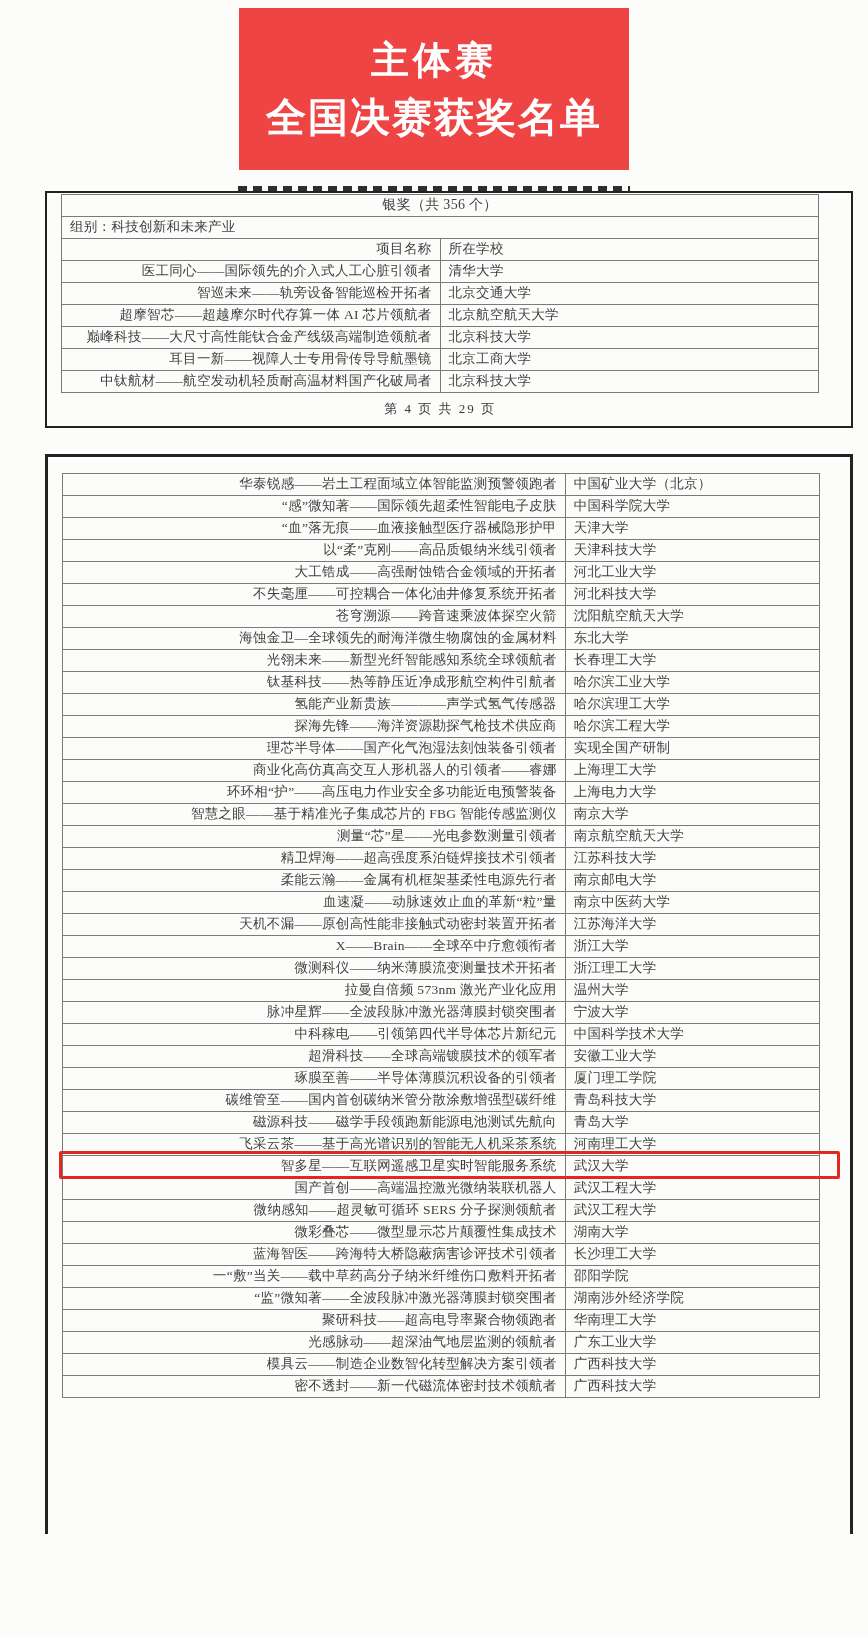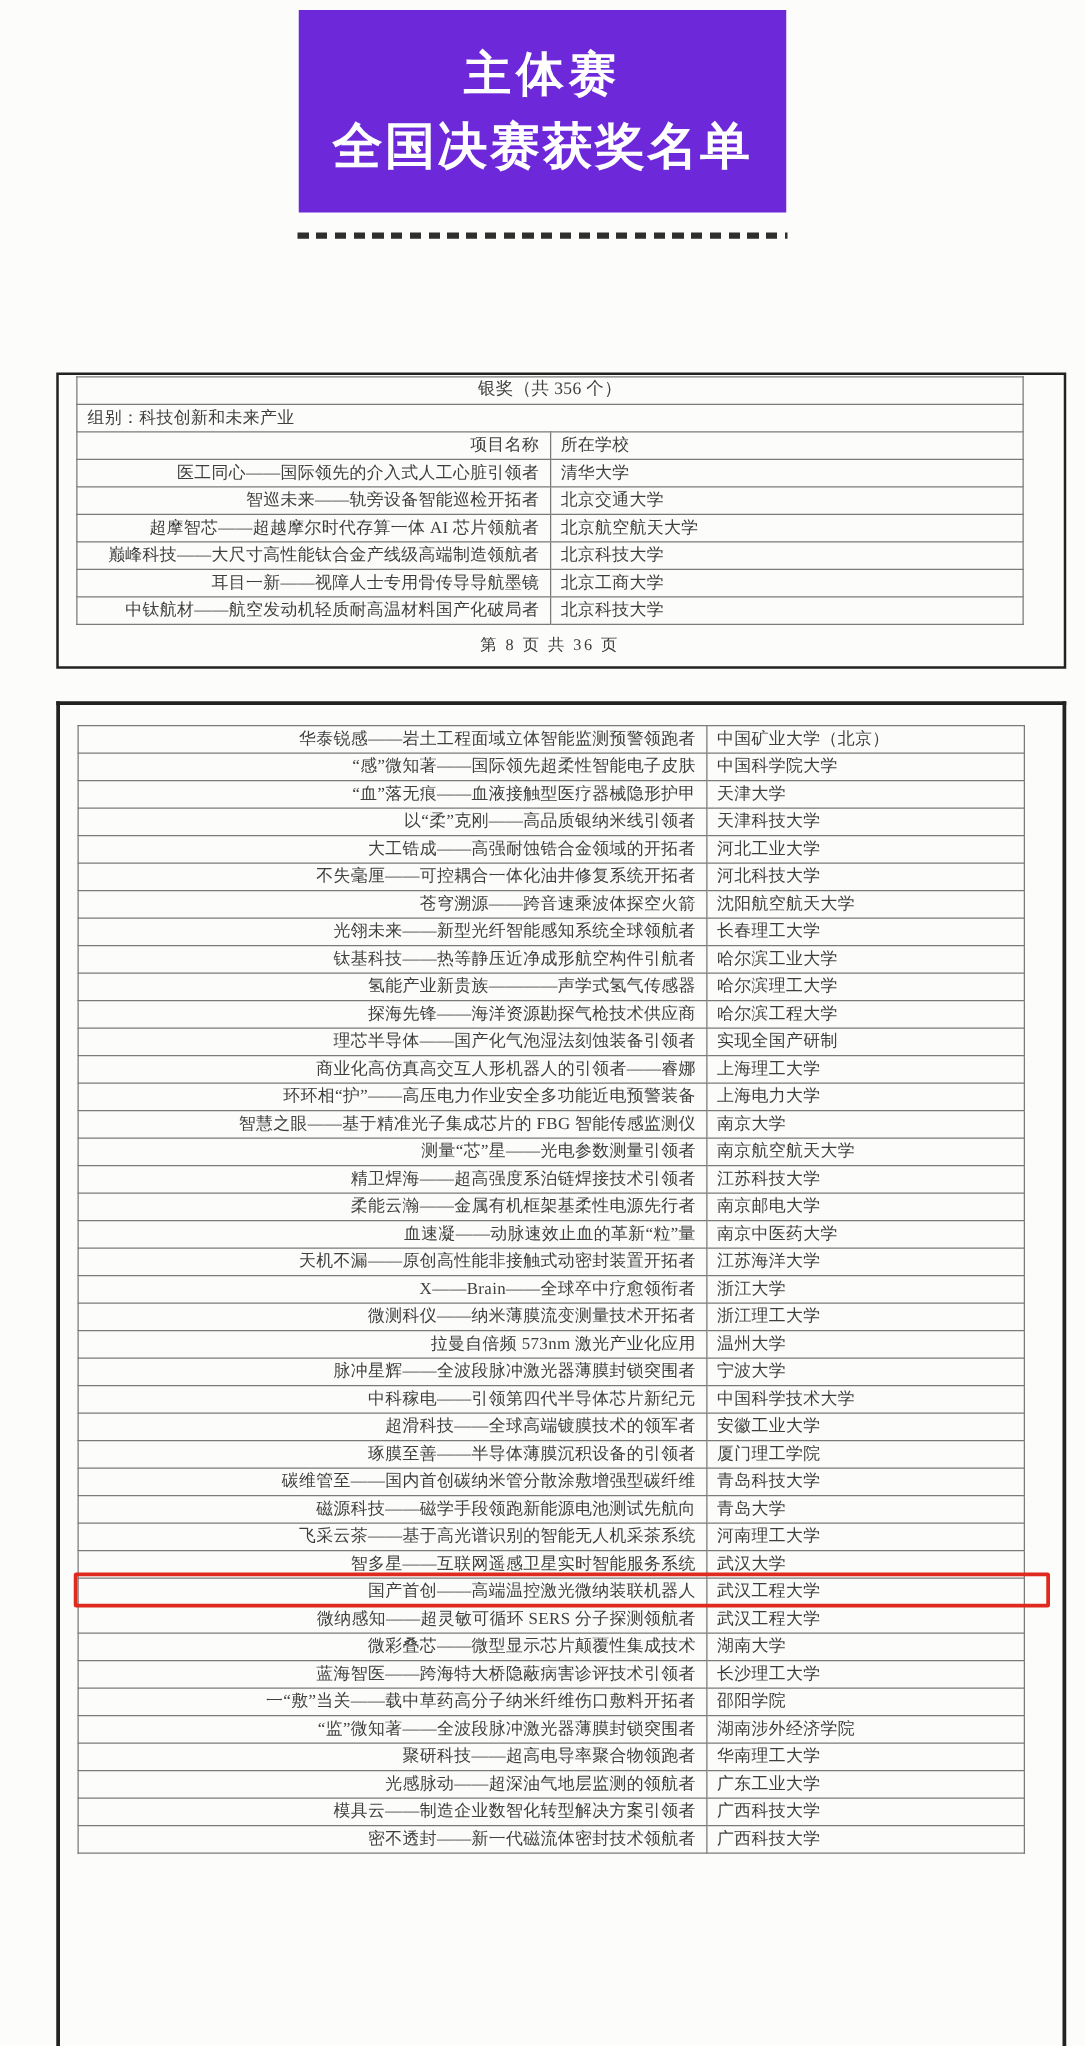"主体赛" div.banner { background: #6d28d9 -> #ef4444 }
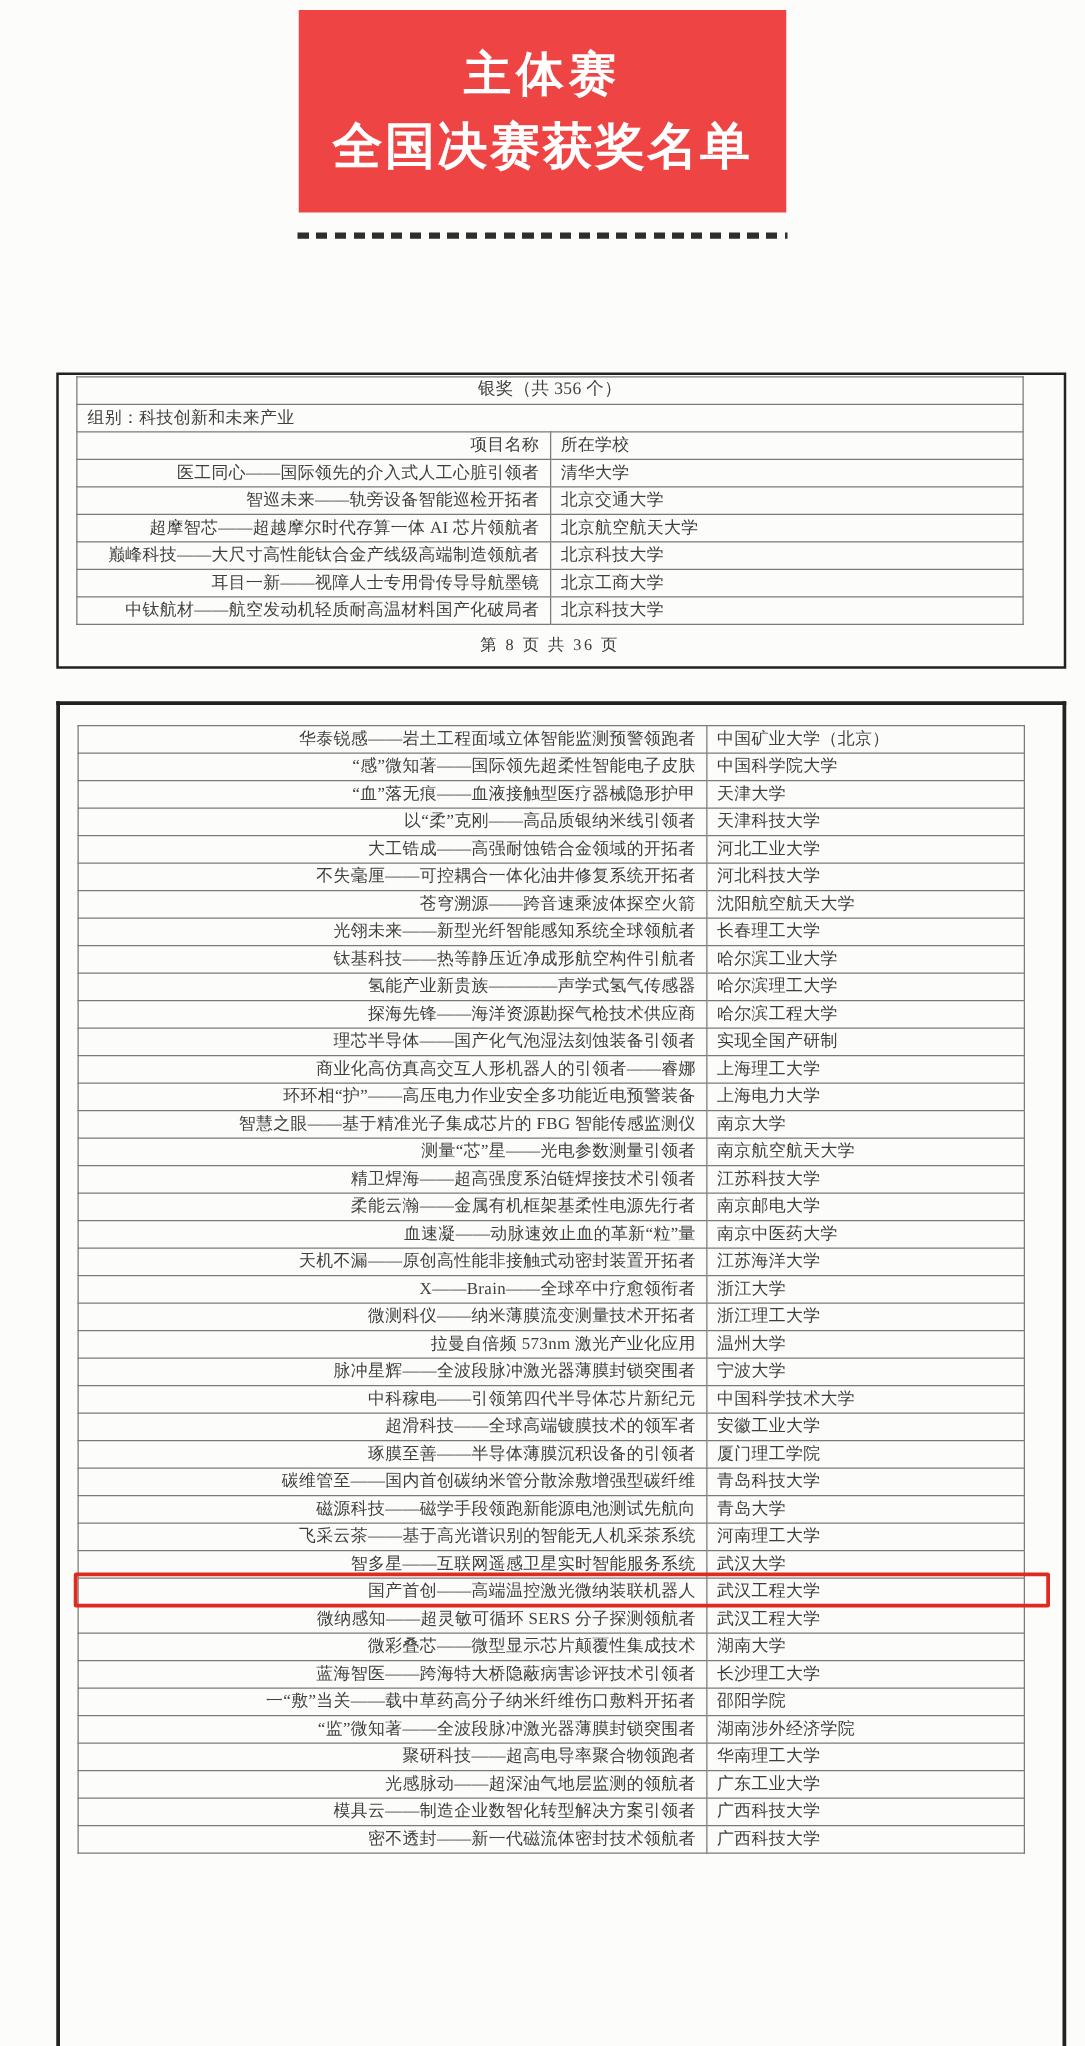"银奖（共 356 个）" #page1 { margin-top: 107px -> none }
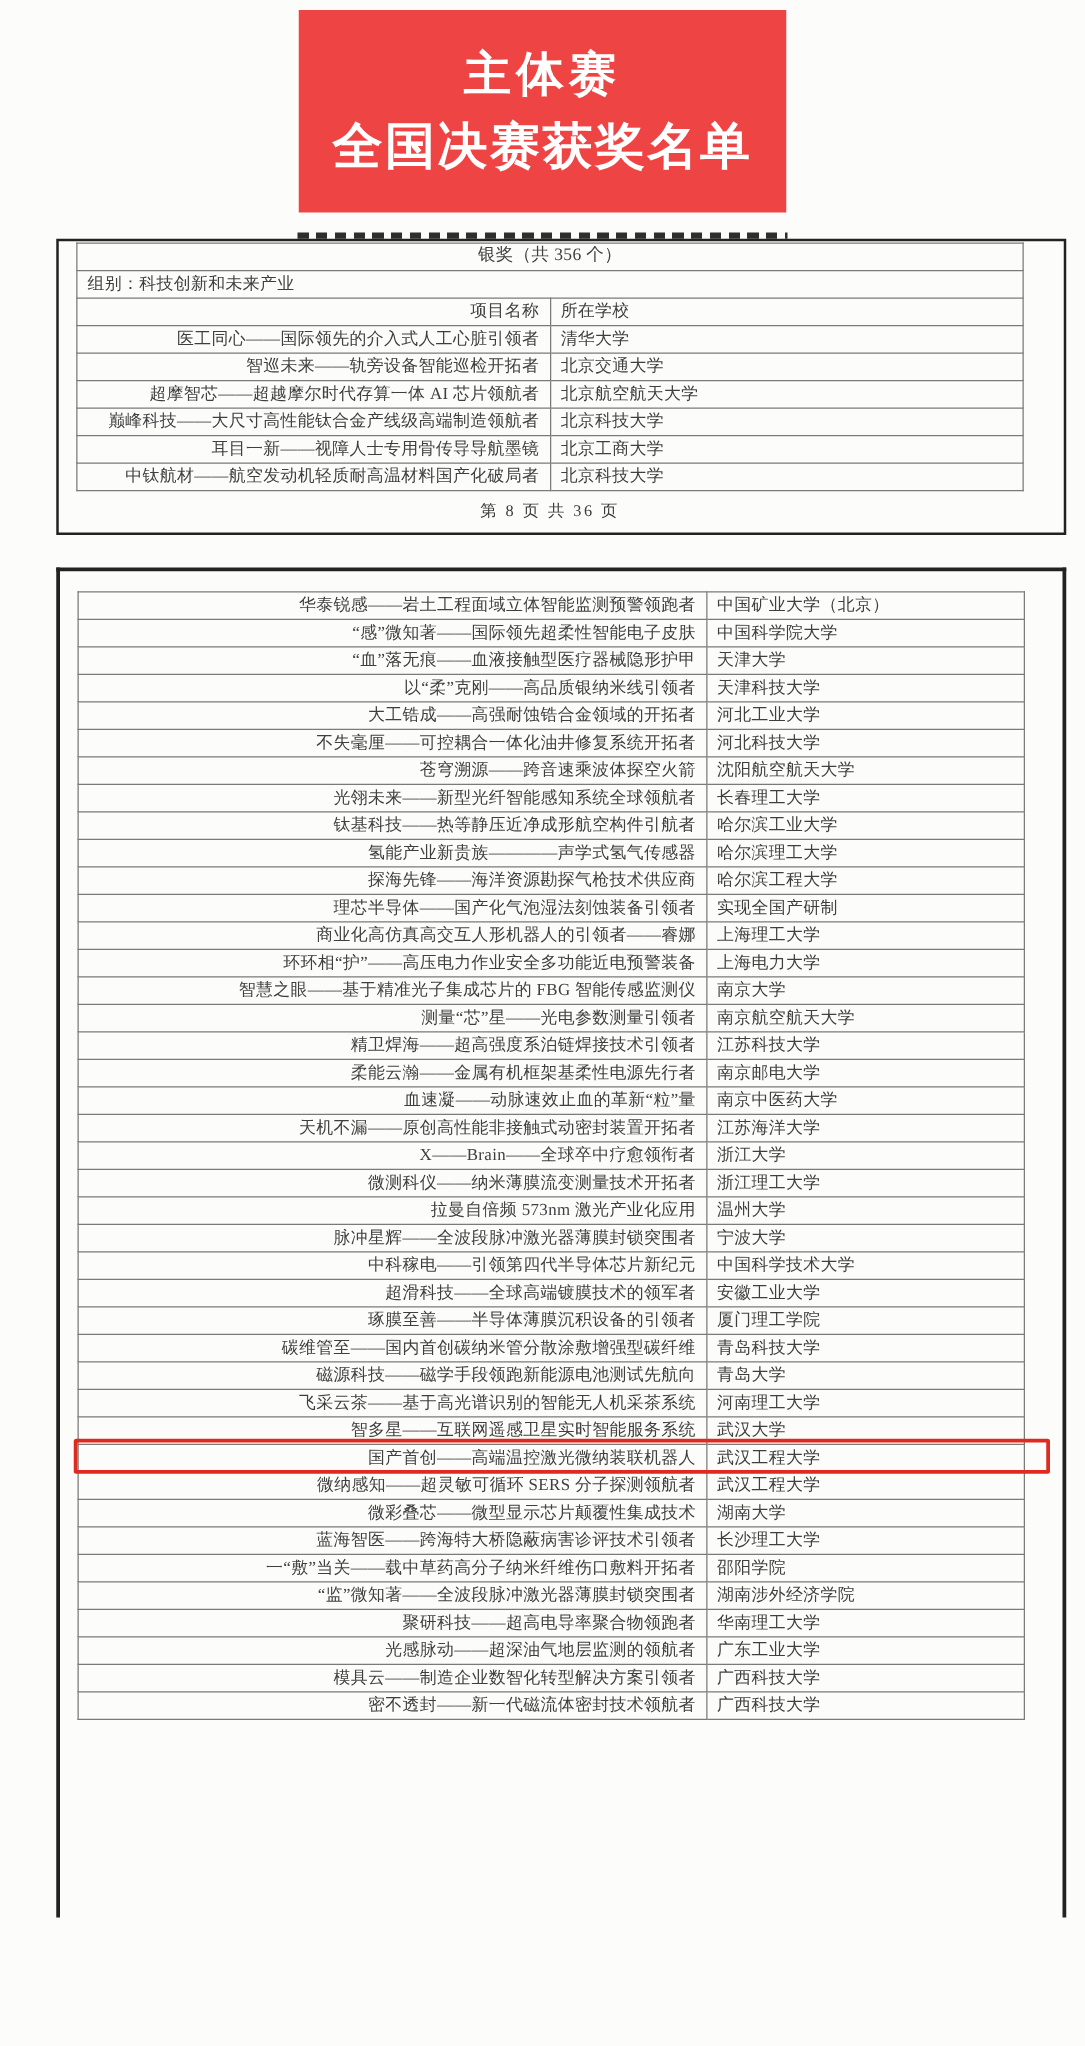"第 8 页 共 36" div.page-footer { text: 8 页 共 36 -> 4 页 共 29 }
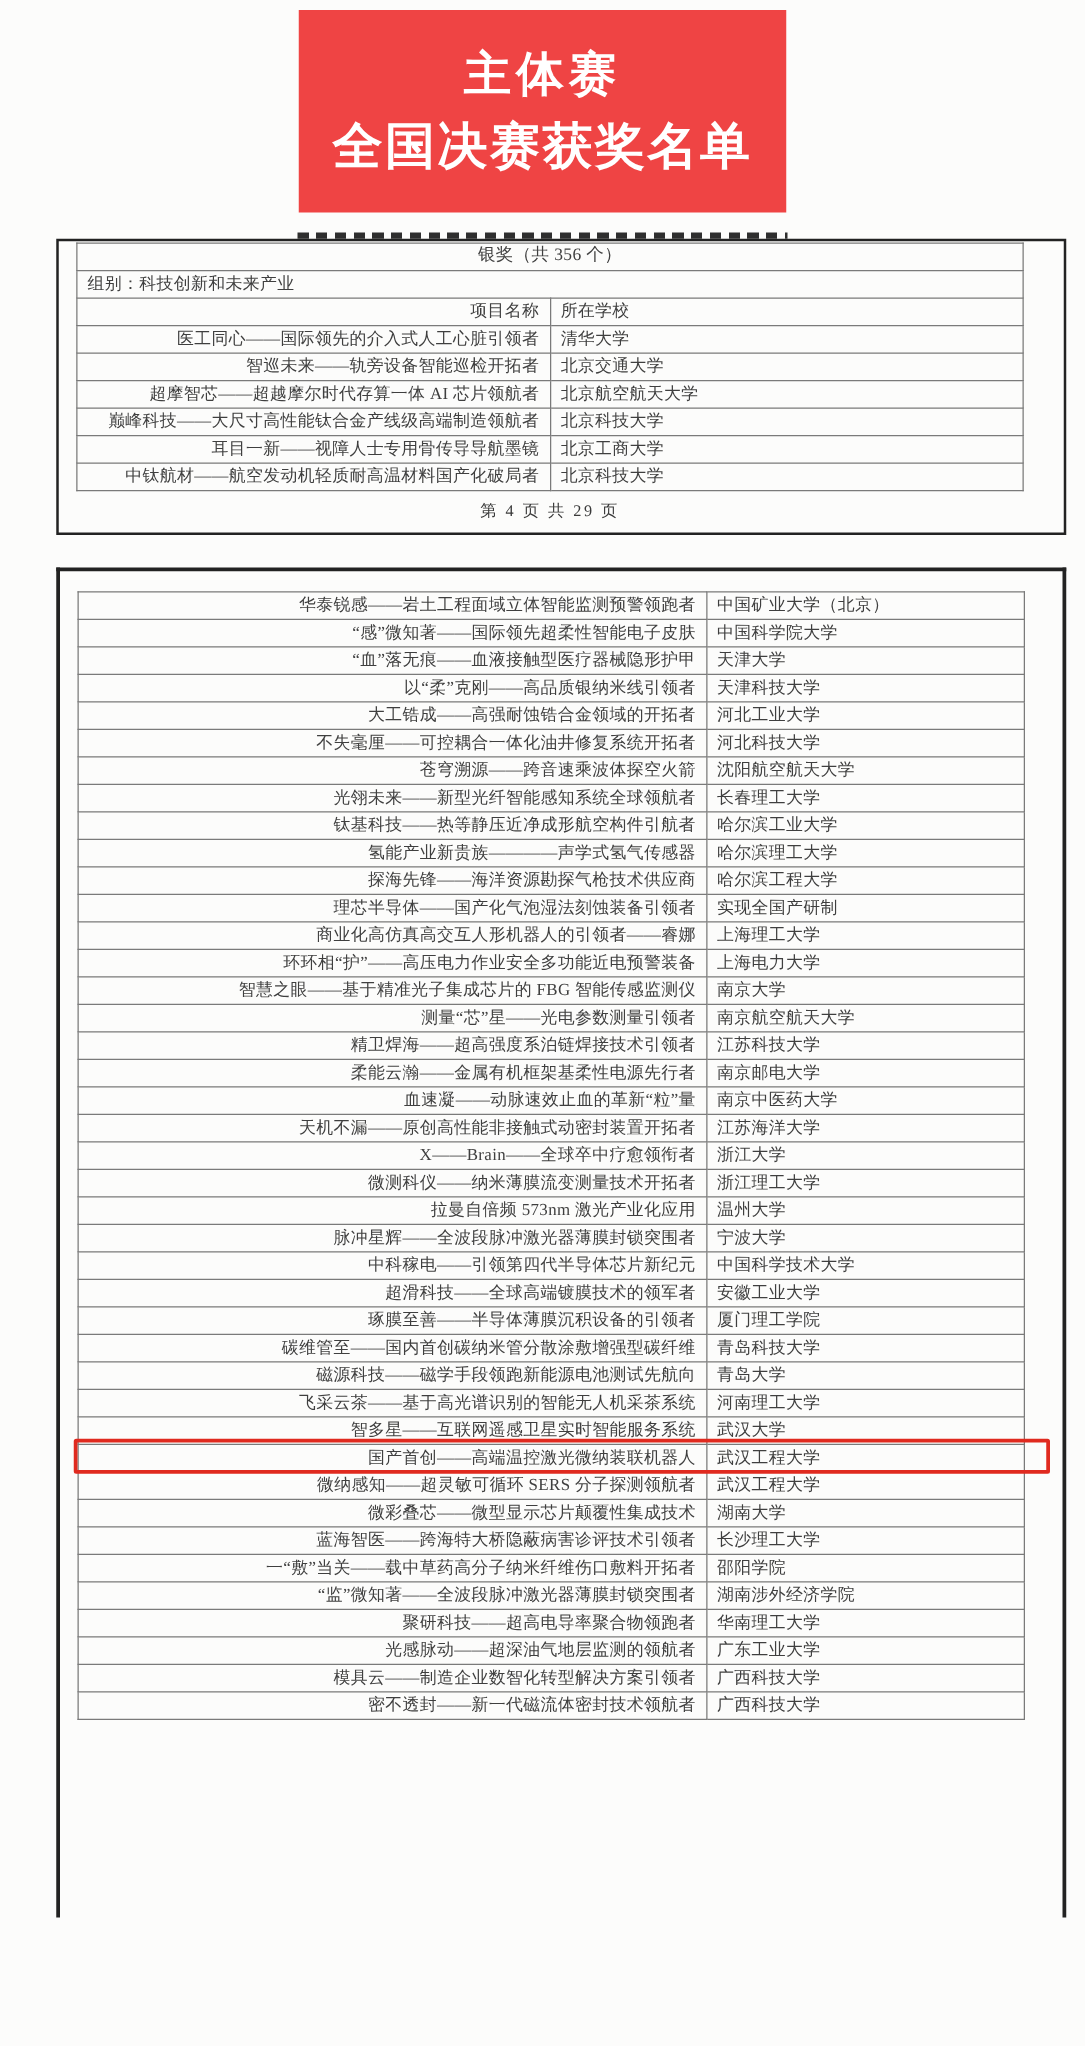"海蚀金卫—全球领先的耐海洋微生物腐蚀的金属材料" tr { html: none -> <tr> <td>海蚀金卫—全球领先的耐海洋微生物腐蚀的金属材料</td> <td>东北大学</td> </tr> }
